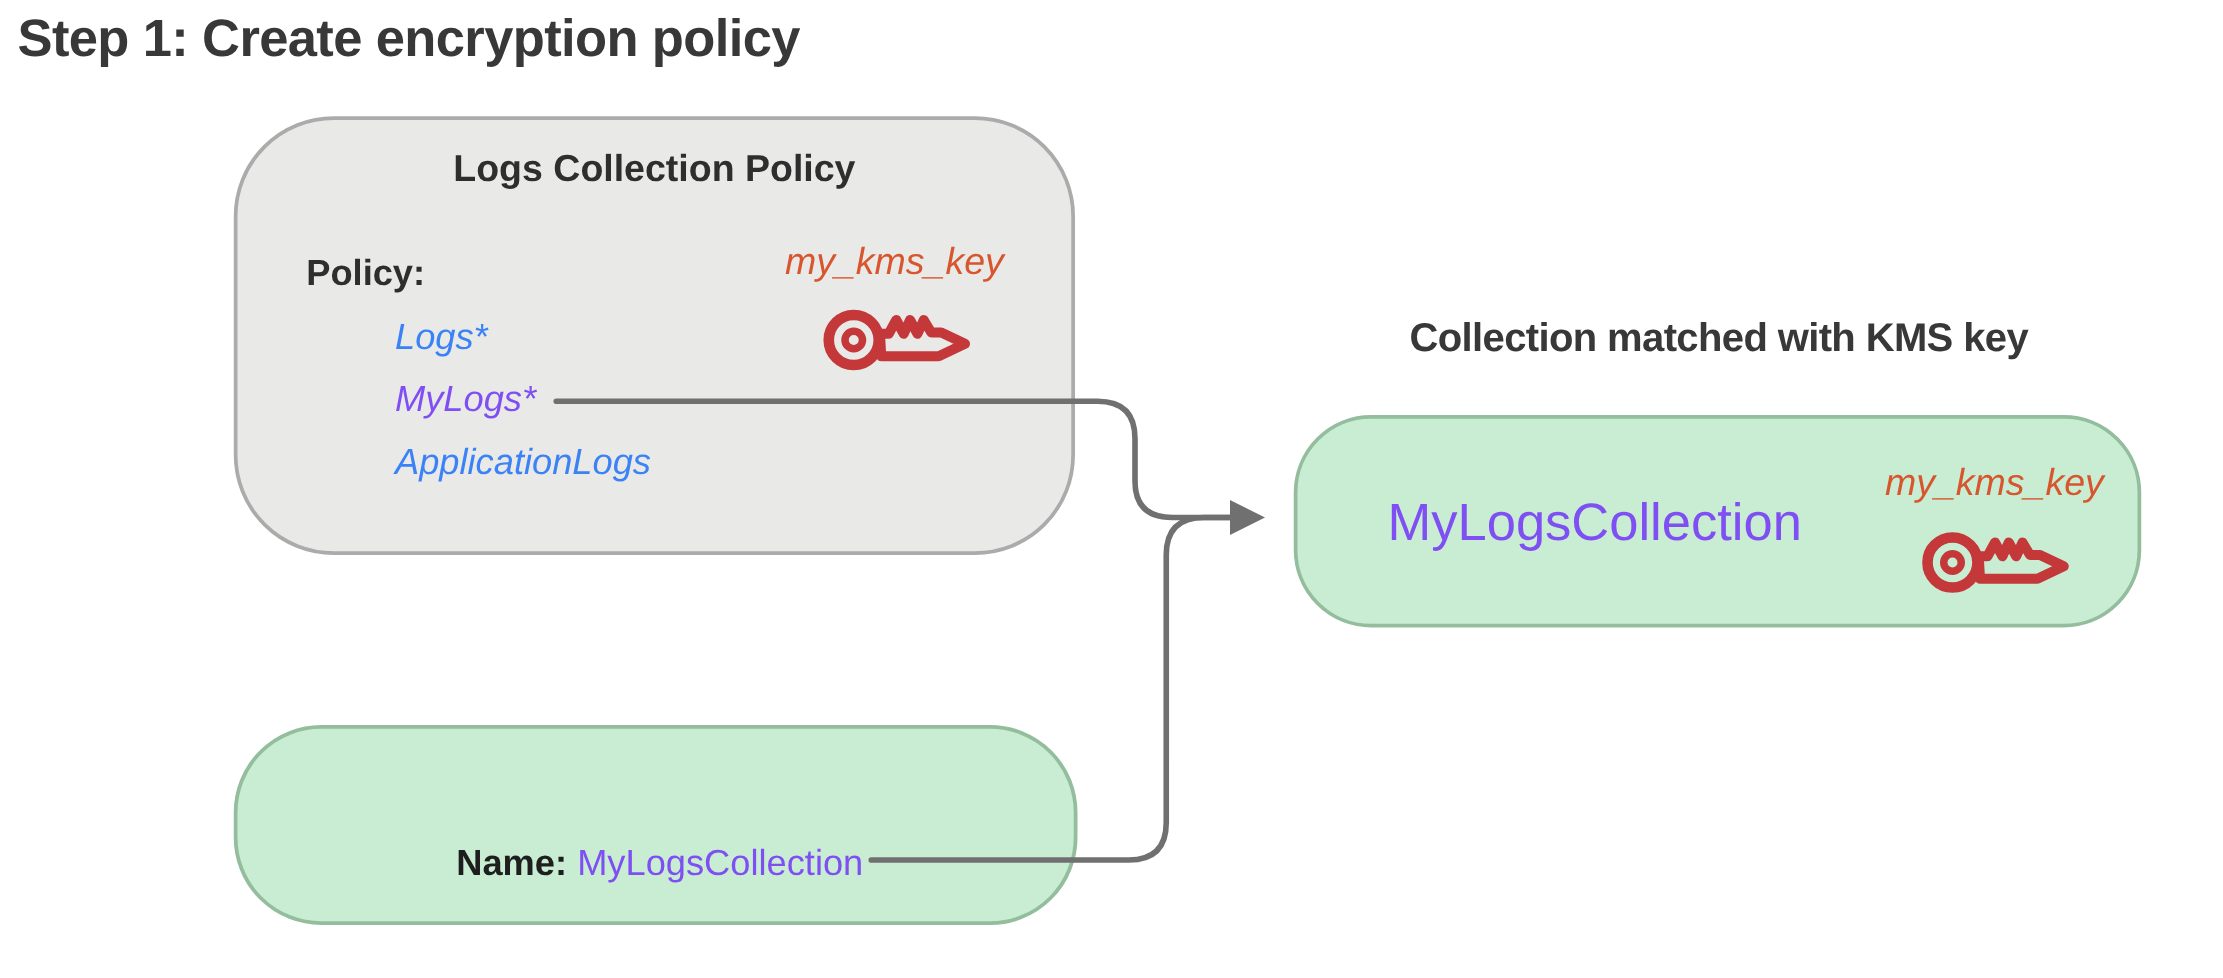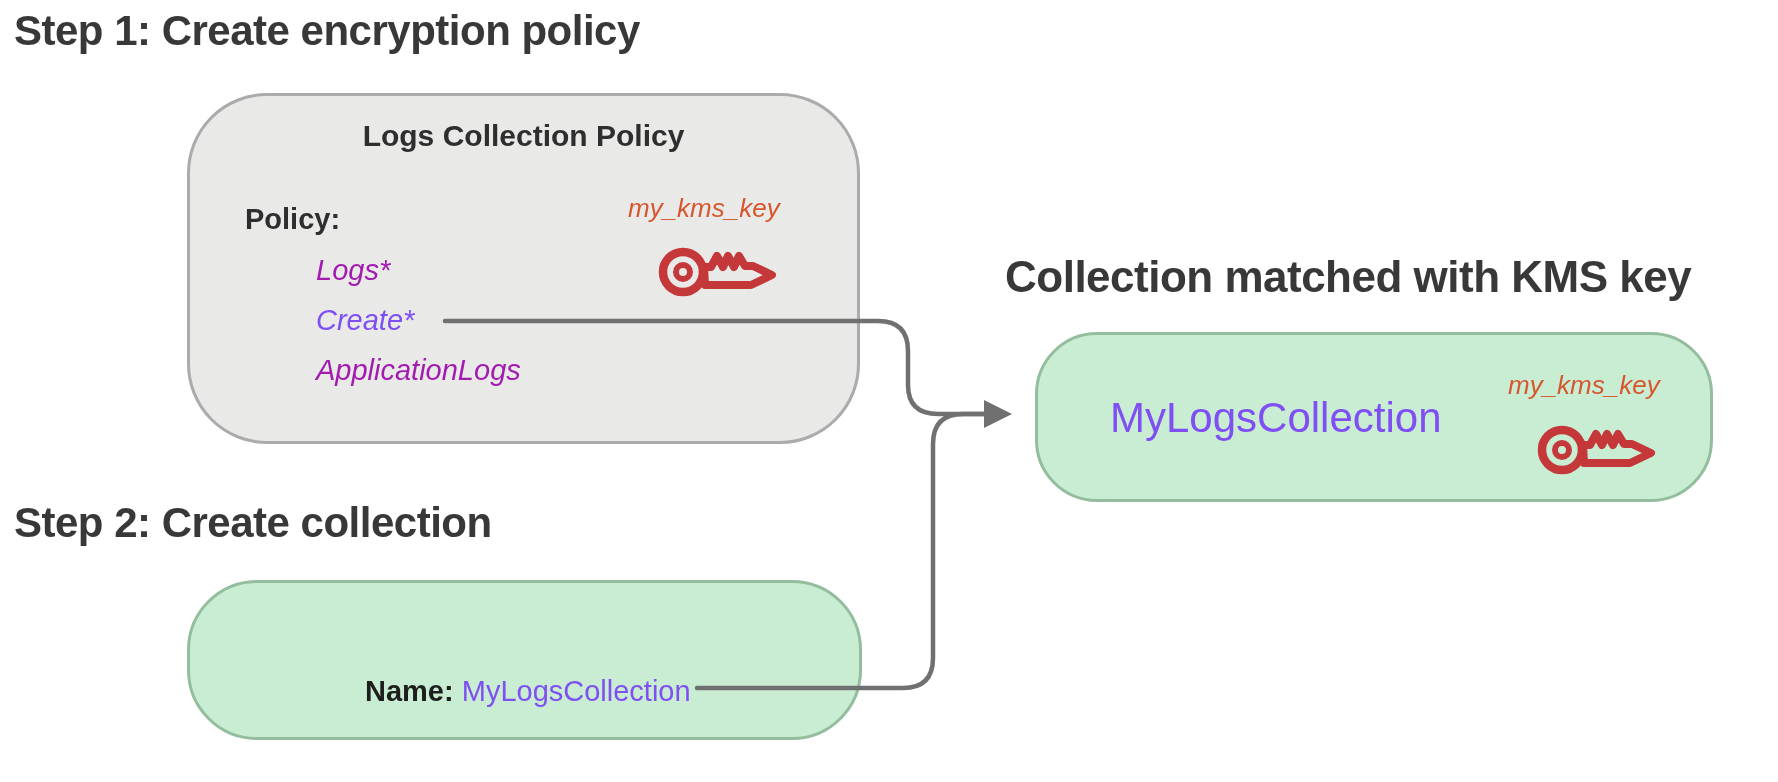"my_kms_key" .kms-label { font-size: 26px -> 30px }
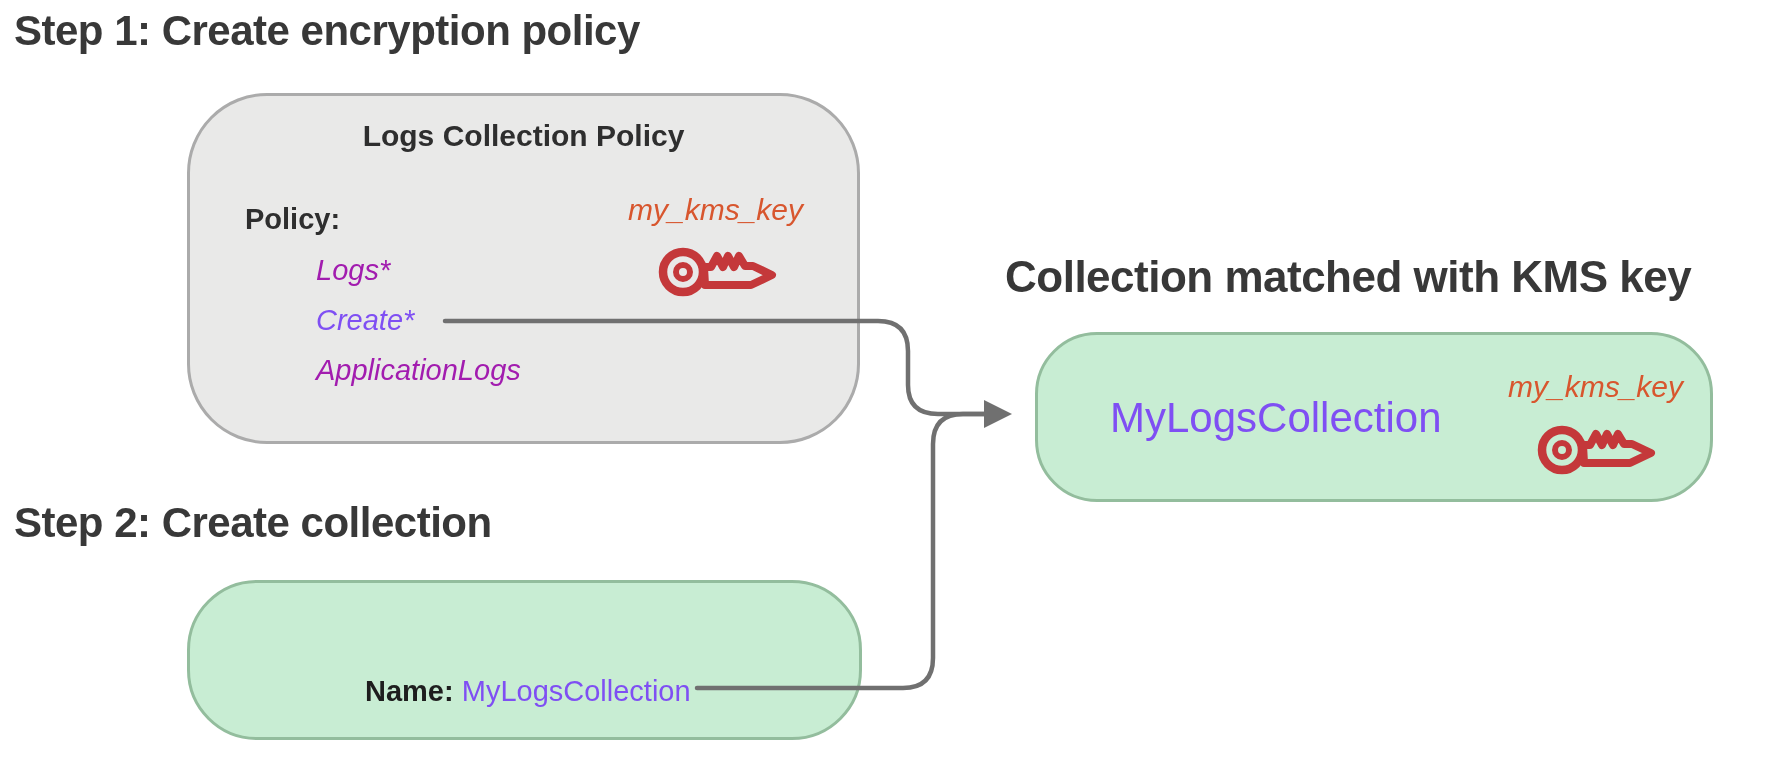"Logs*" .rule { color: #a21caf -> #3b82f6 }
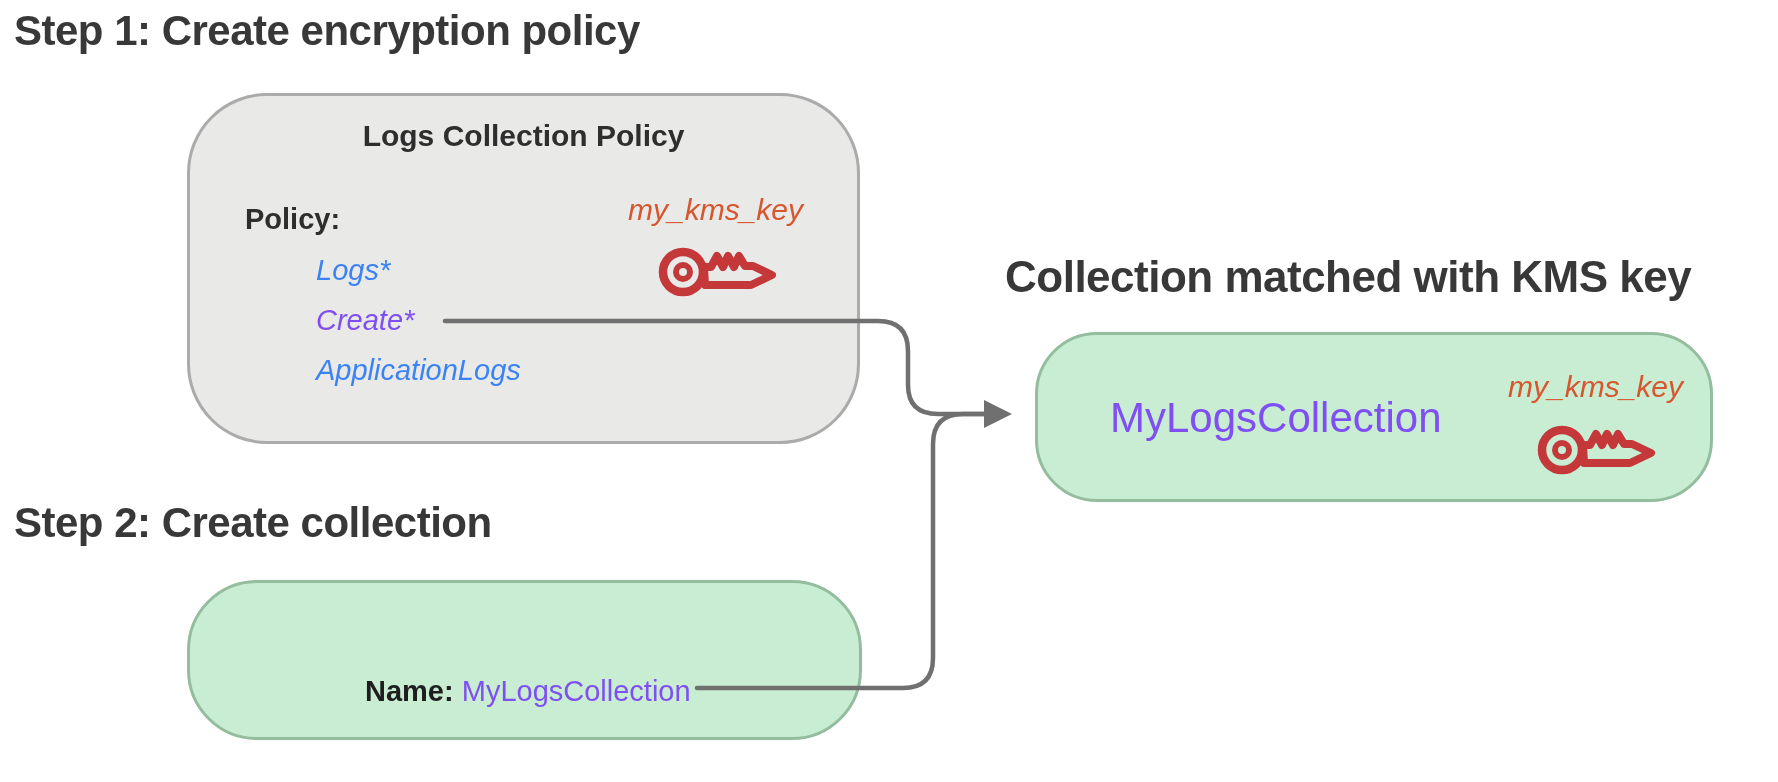"Collection matched with KMS key" .matched-heading { font-size: 44px -> 32px; text-align: none -> center }
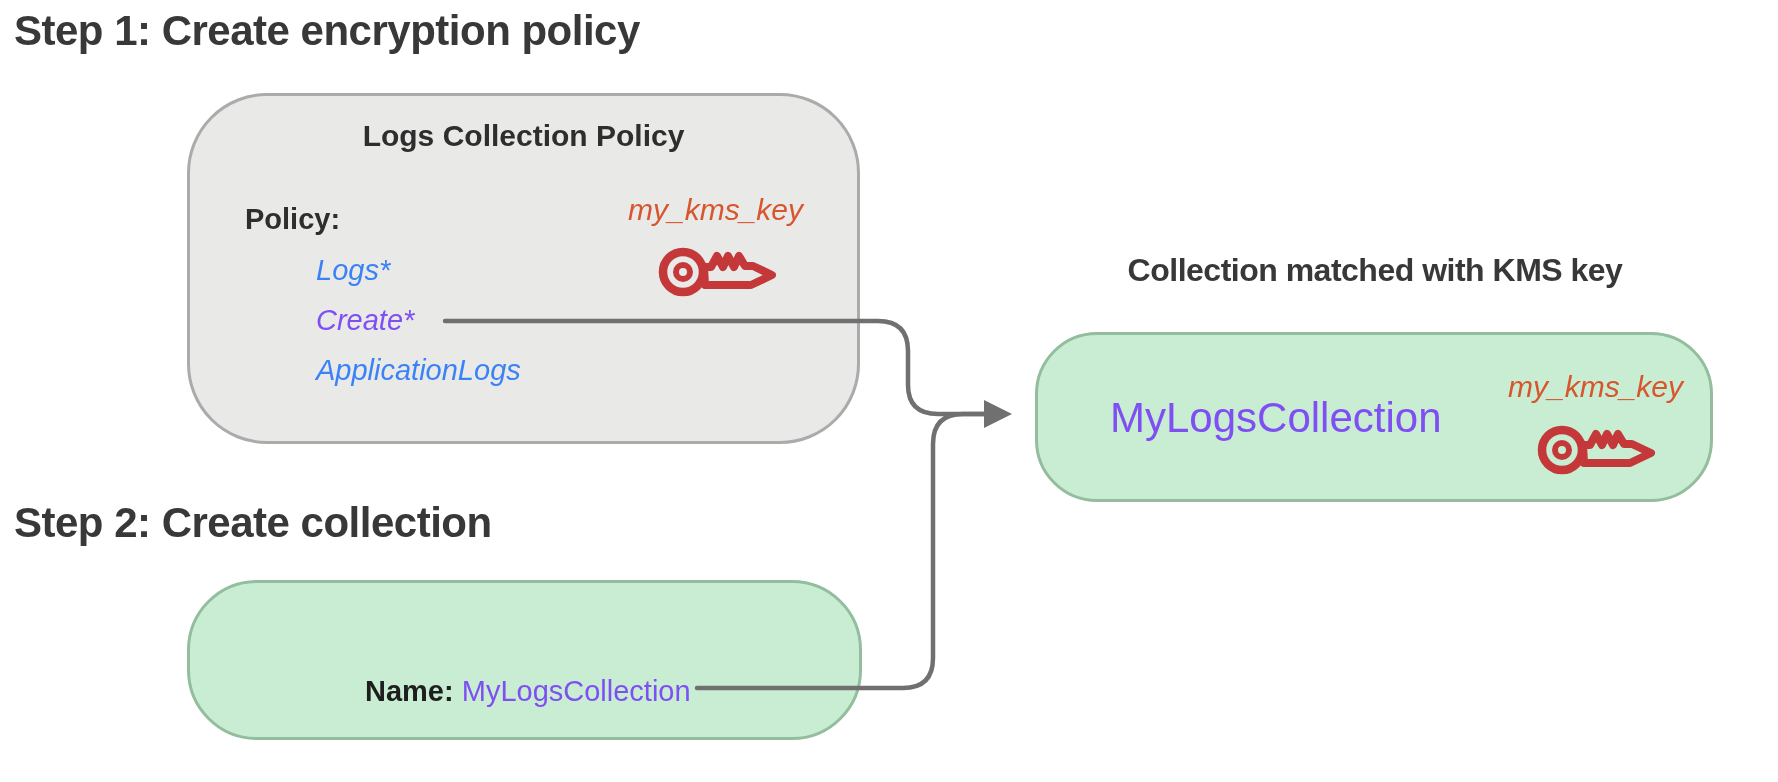"Create*" div.abs { text: Create -> MyLogs }
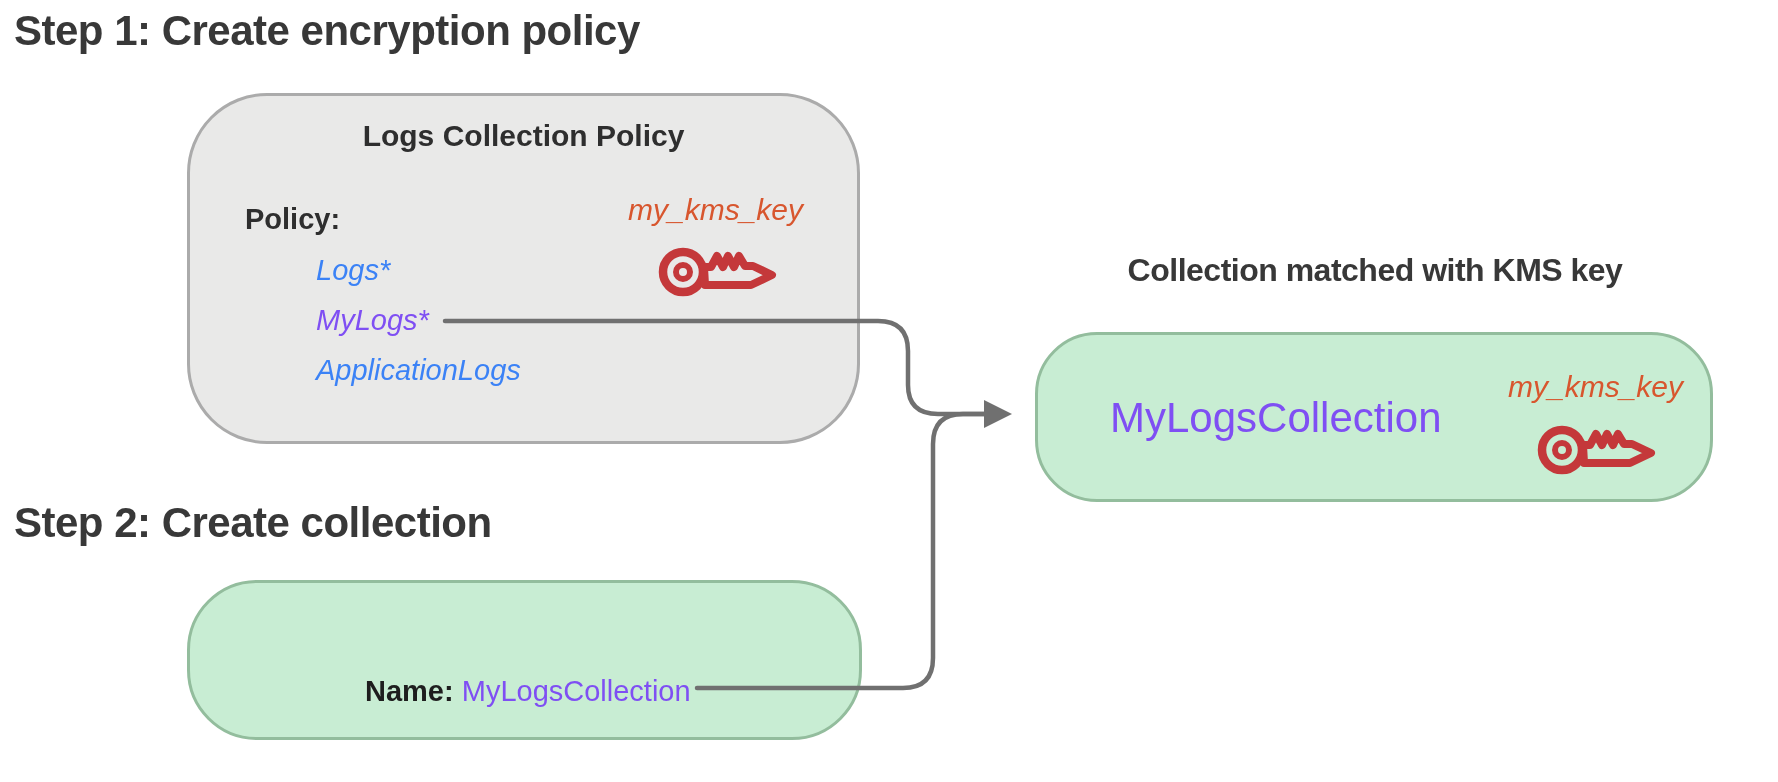"Step 2: Create collection" div.step-heading { html: <div>Step 2: Create collection</div> -> none }
